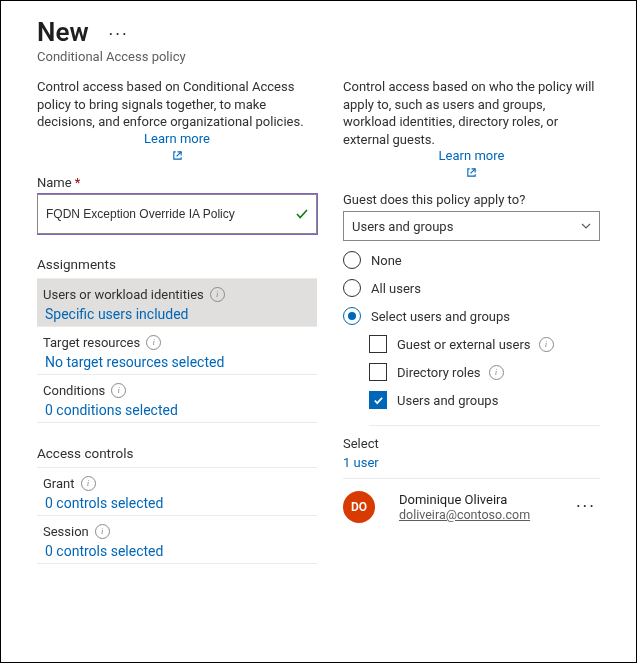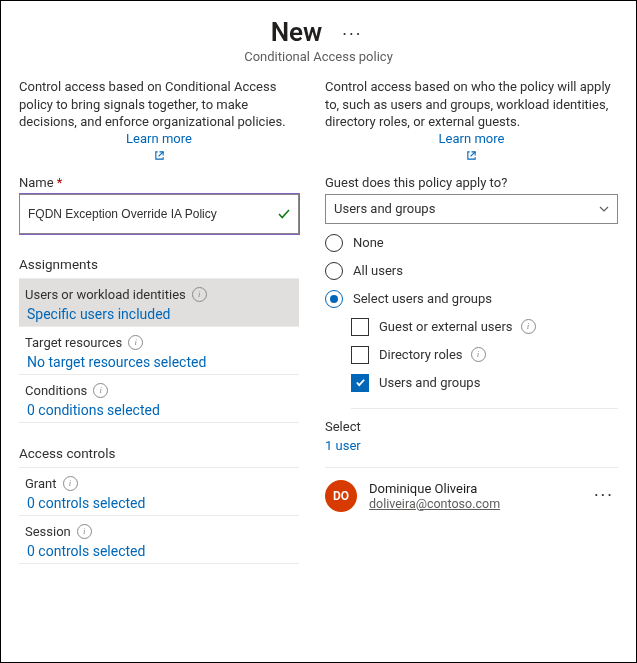"New" .page { align-items: center -> none; padding: 16px 18px -> 16px 36px }
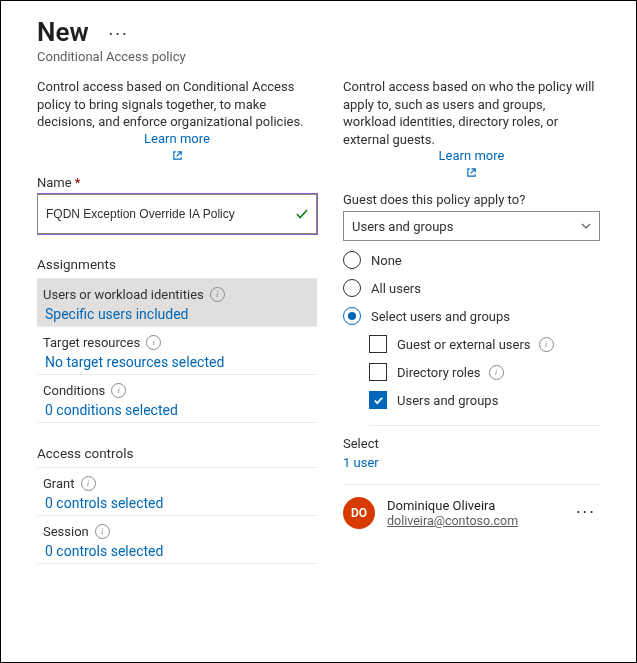"DO" .user-row { gap: 12px -> 24px; margin-top: 14px -> 8px }
